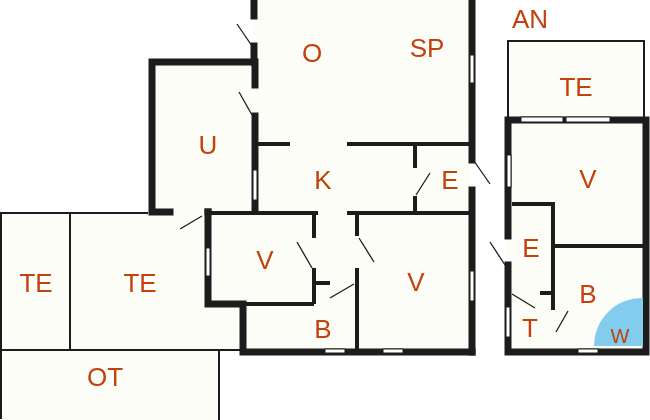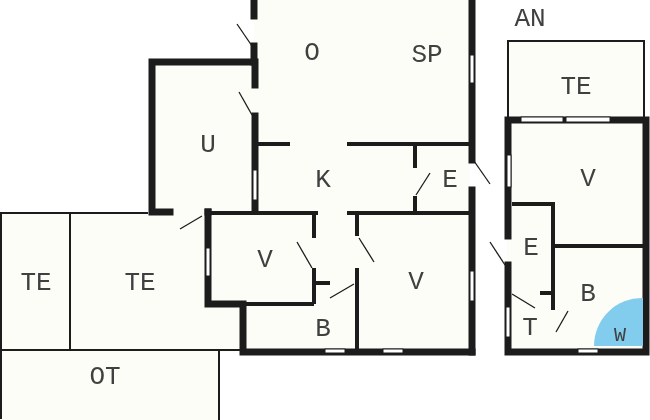"AN" .lbl { color: #404040 -> #c2410c; font-family: Liberation Mono, monospace -> Liberation Sans, sans-serif }
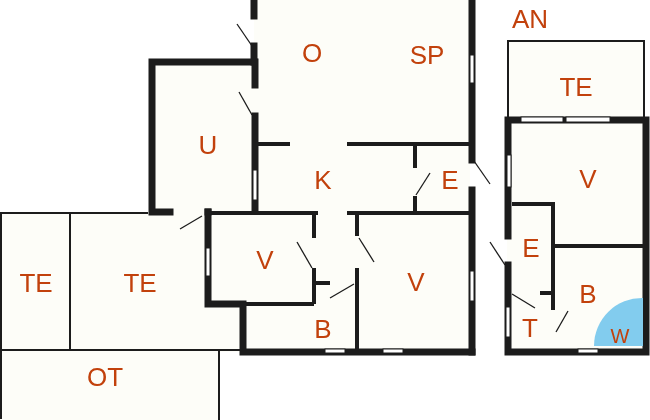"SP" div.lbl { top: 55px -> 48px }
